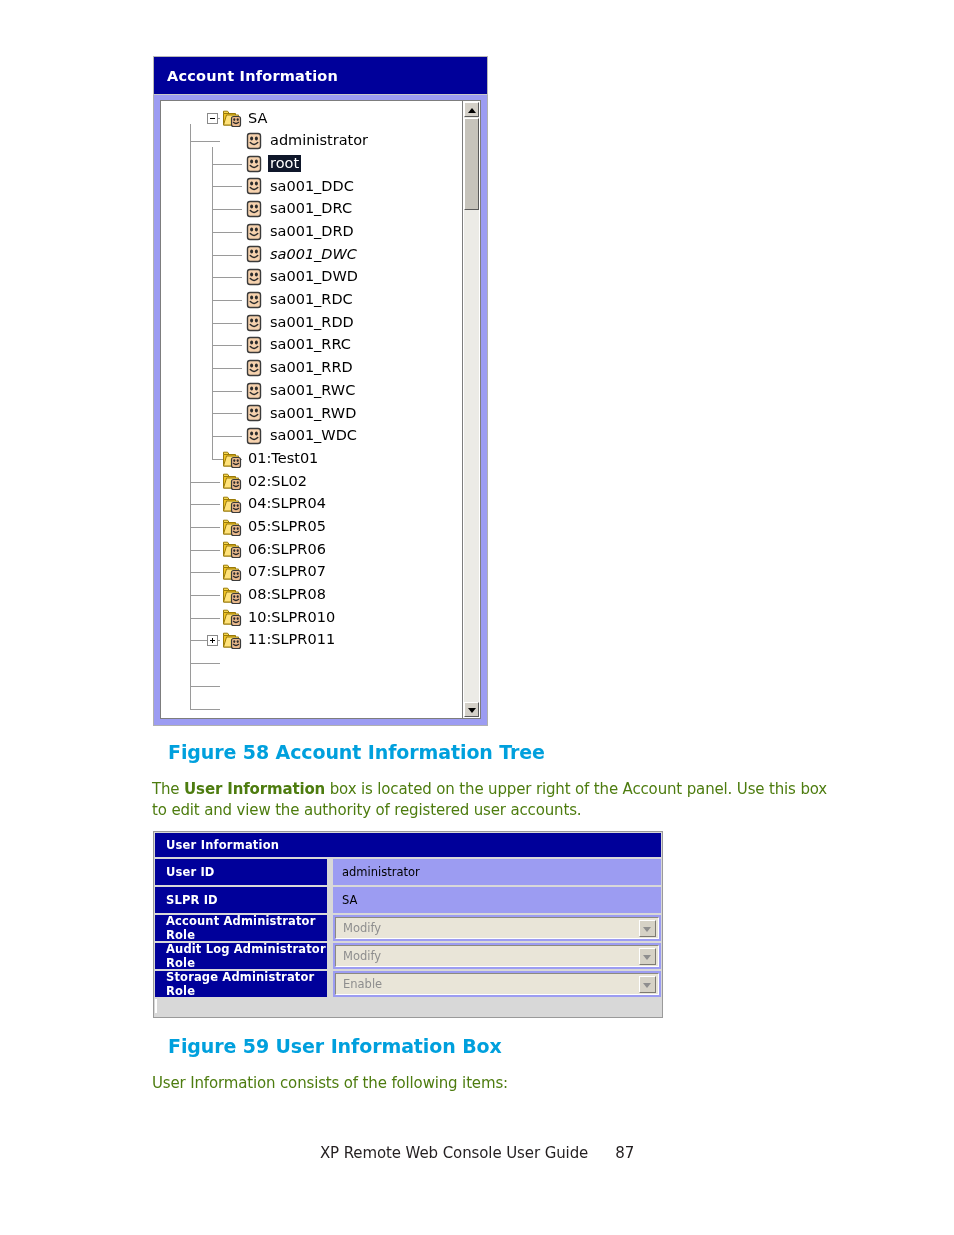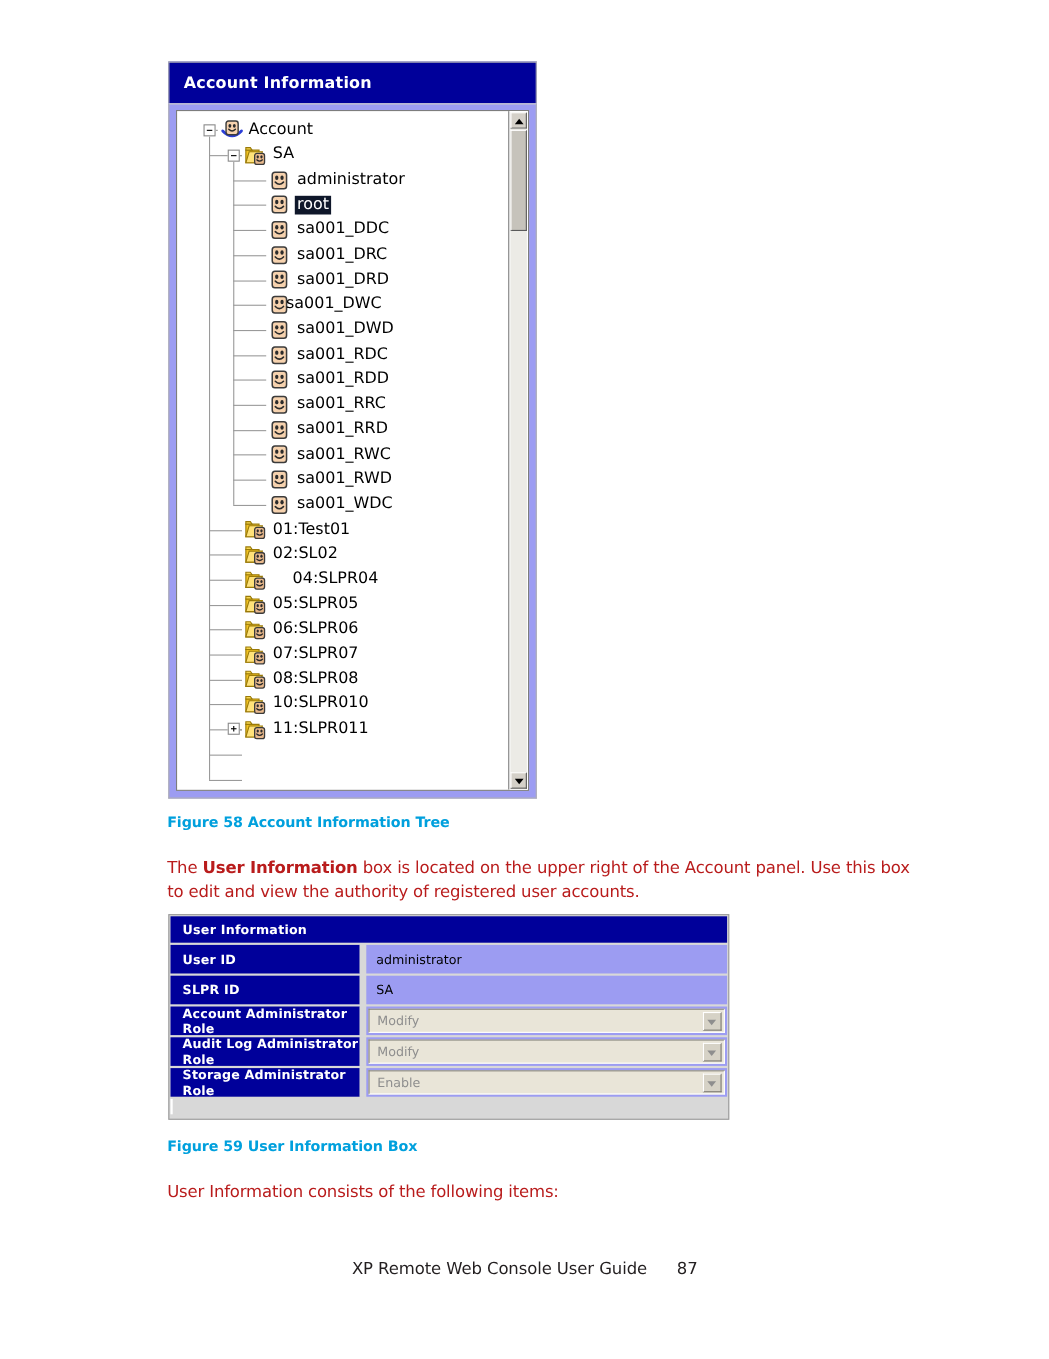"Account" div.trow { html: <div> <span></span> <span></span> <span><svg> <path></path> <rect></rect> <ellipse></ellipse> <ellipse></ellipse> <path></path> </svg></span> <span>Account</span> </div> -> none }
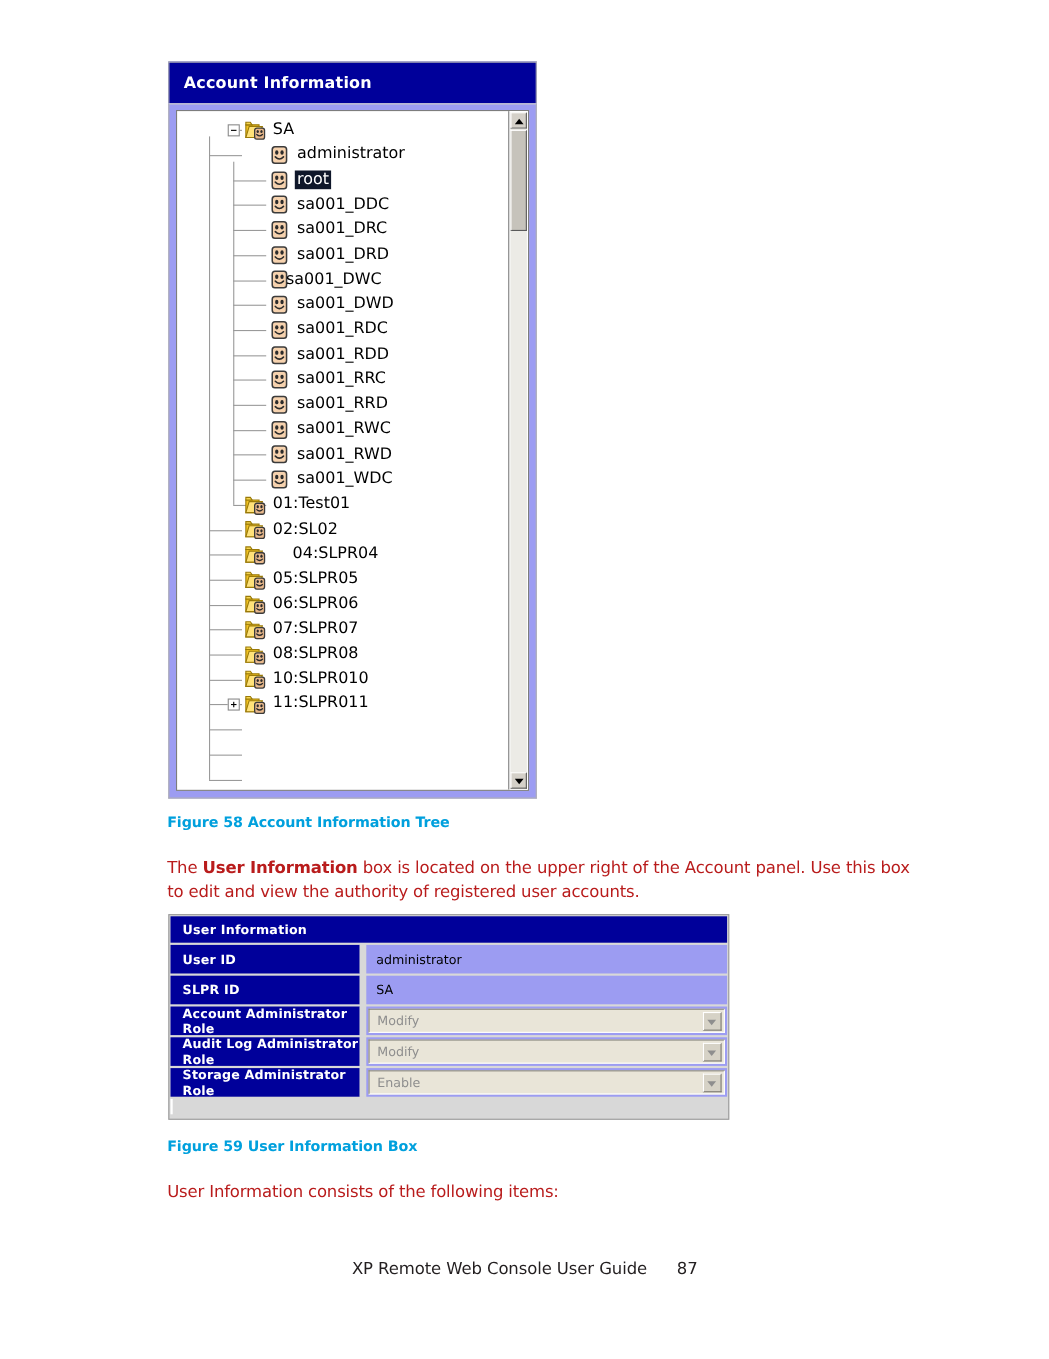"sa001_DWC" span.tlabel { font-style: none -> italic; left: 97px -> 107px }
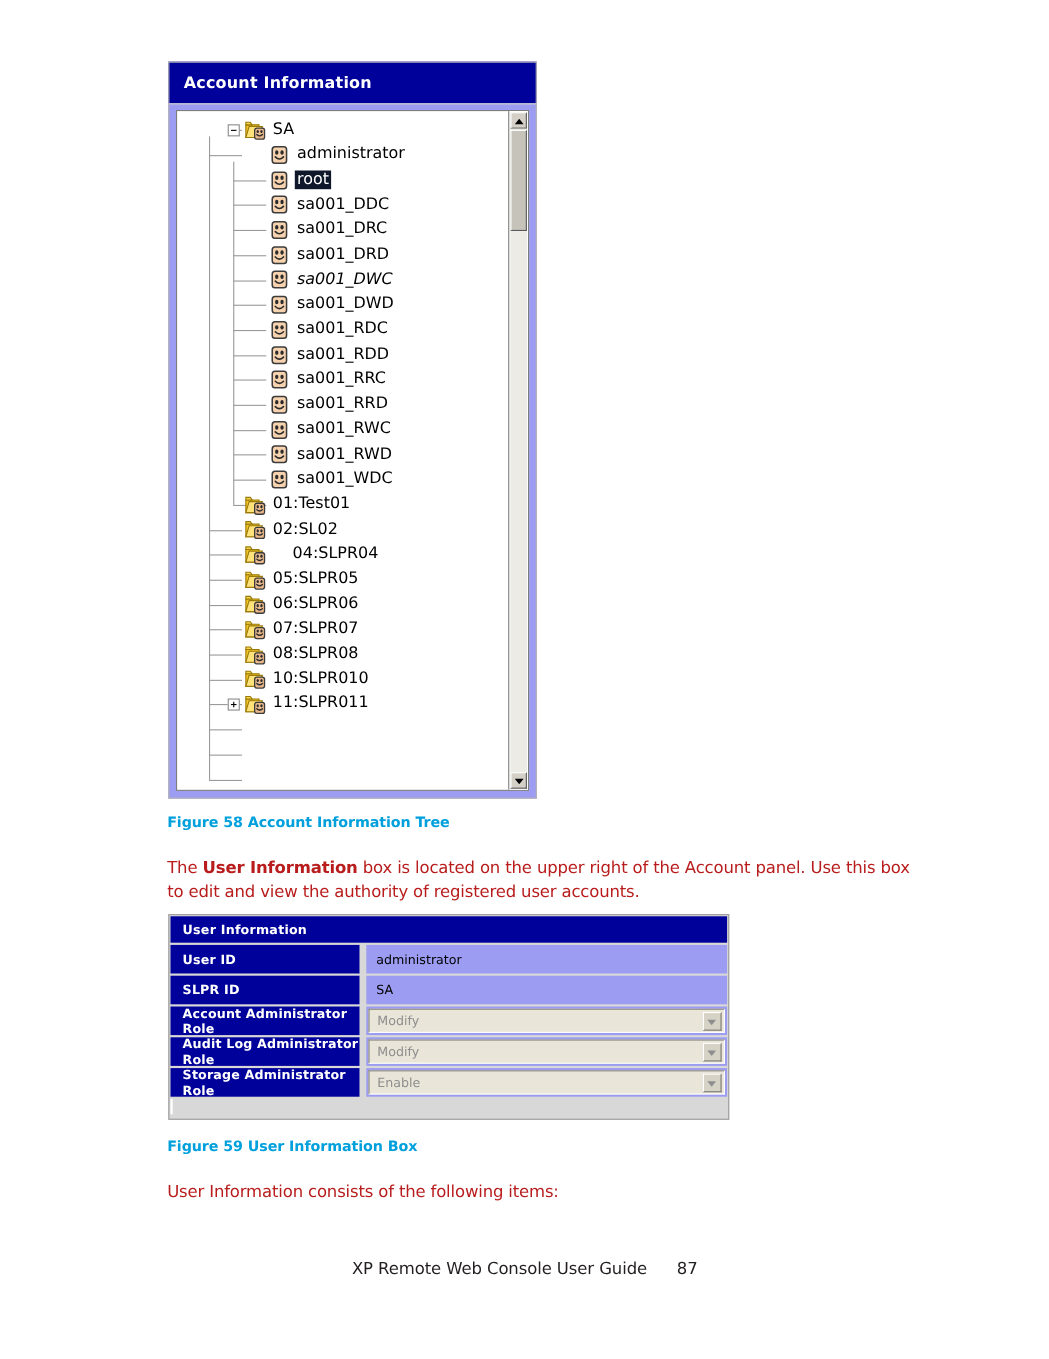"04:SLPR04" span.tlabel { left: 103px -> 85px }
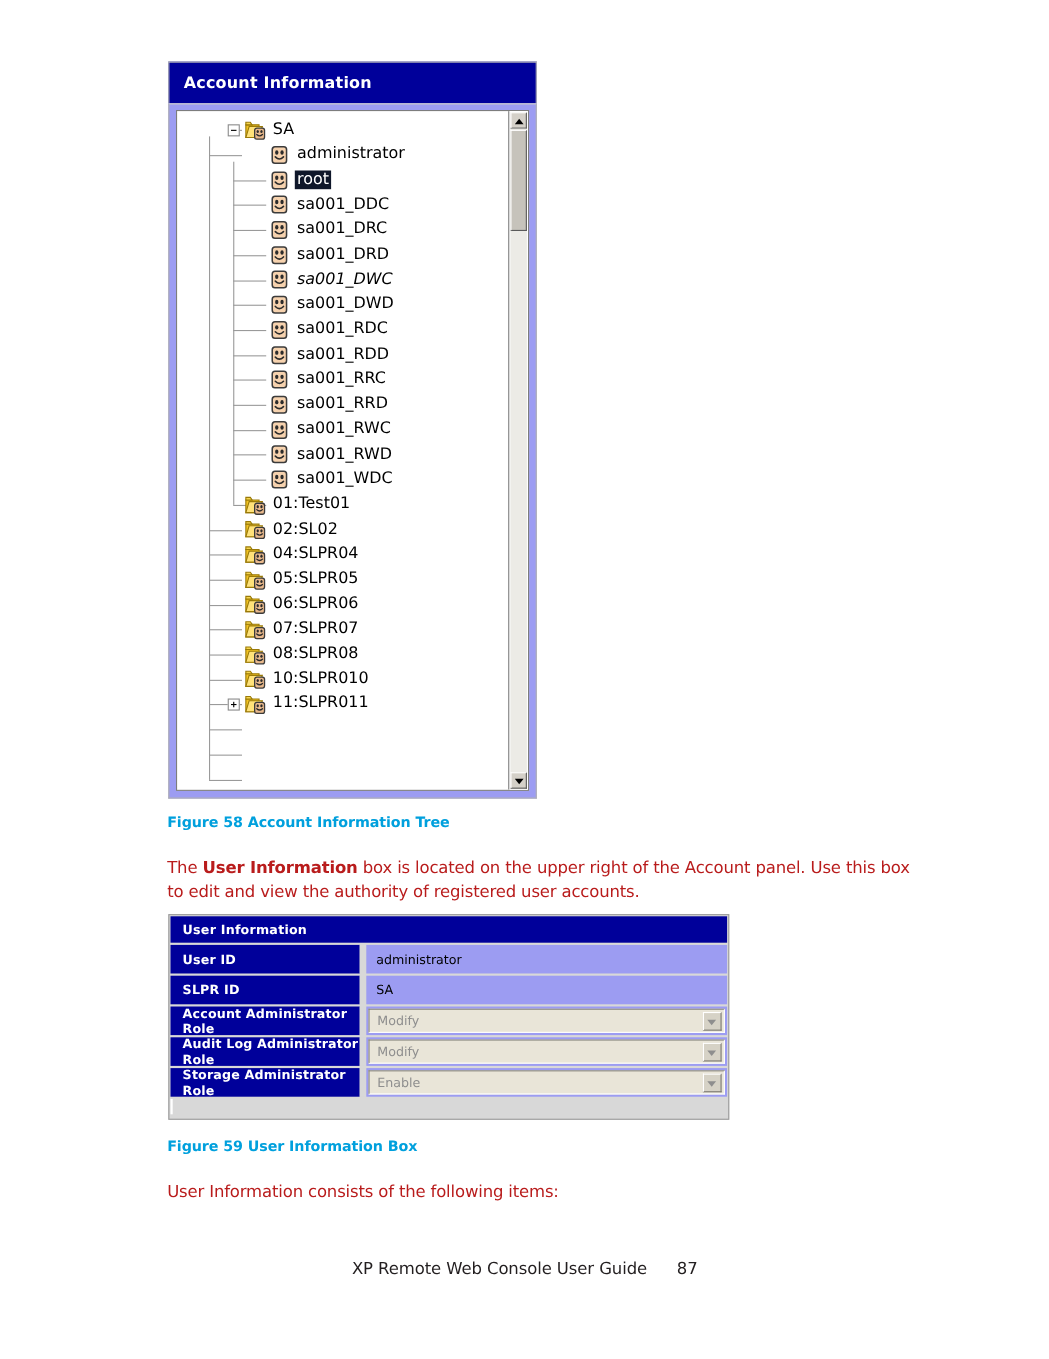"Figure 58 Account Information Tree" .fig-caption { font-size: 13px -> 19px; left: 152px -> 168px }
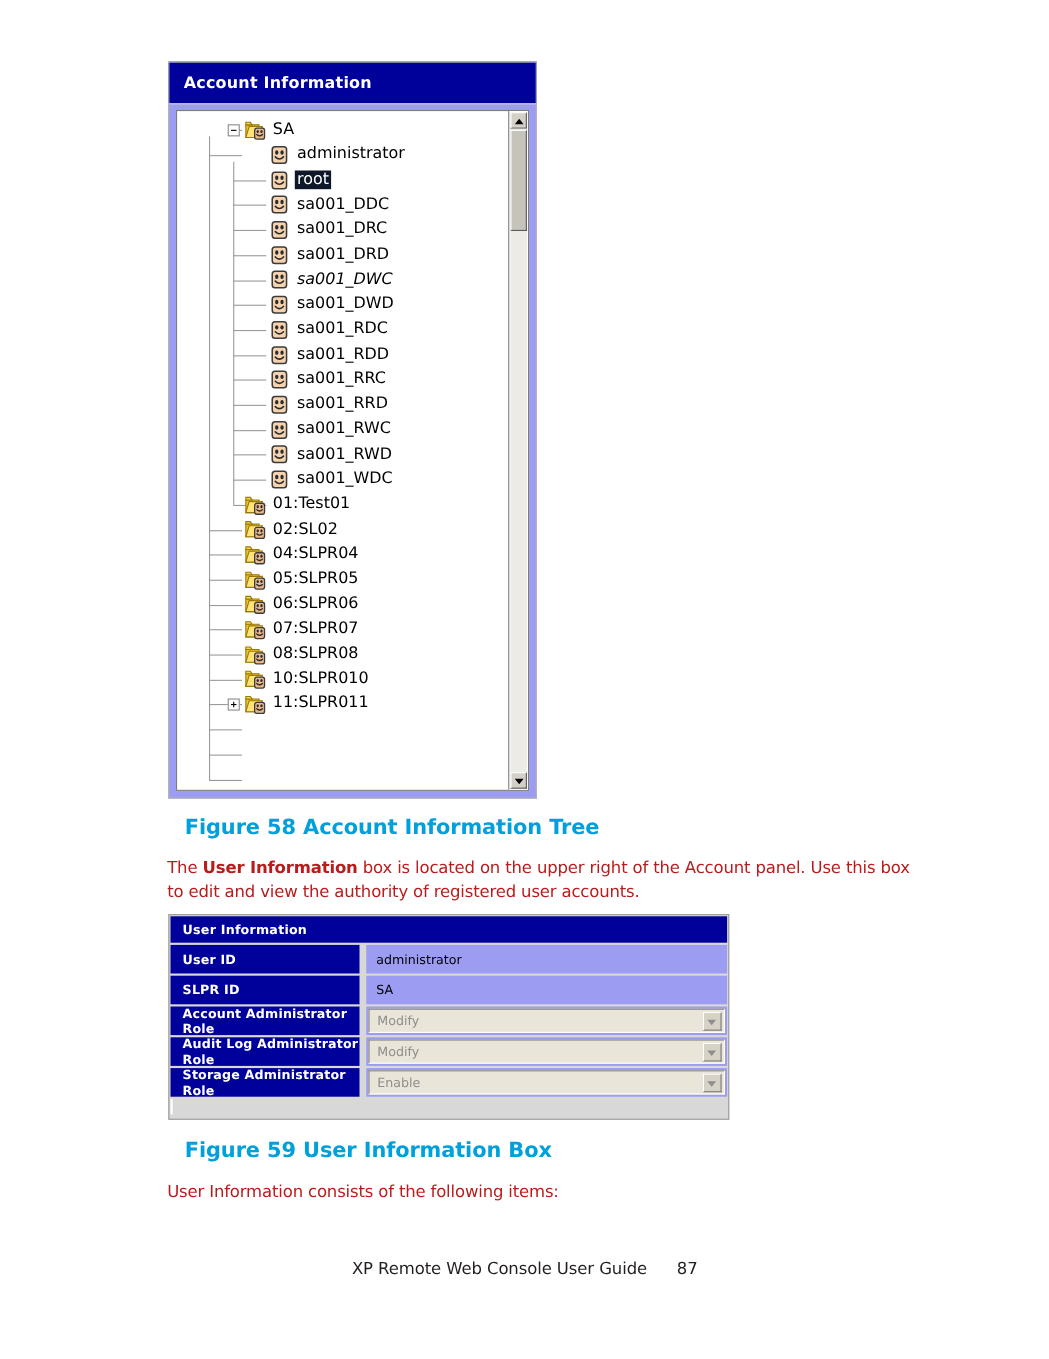"The User Information box is" .body-par { color: #b91c1c -> #4d7c0f }
